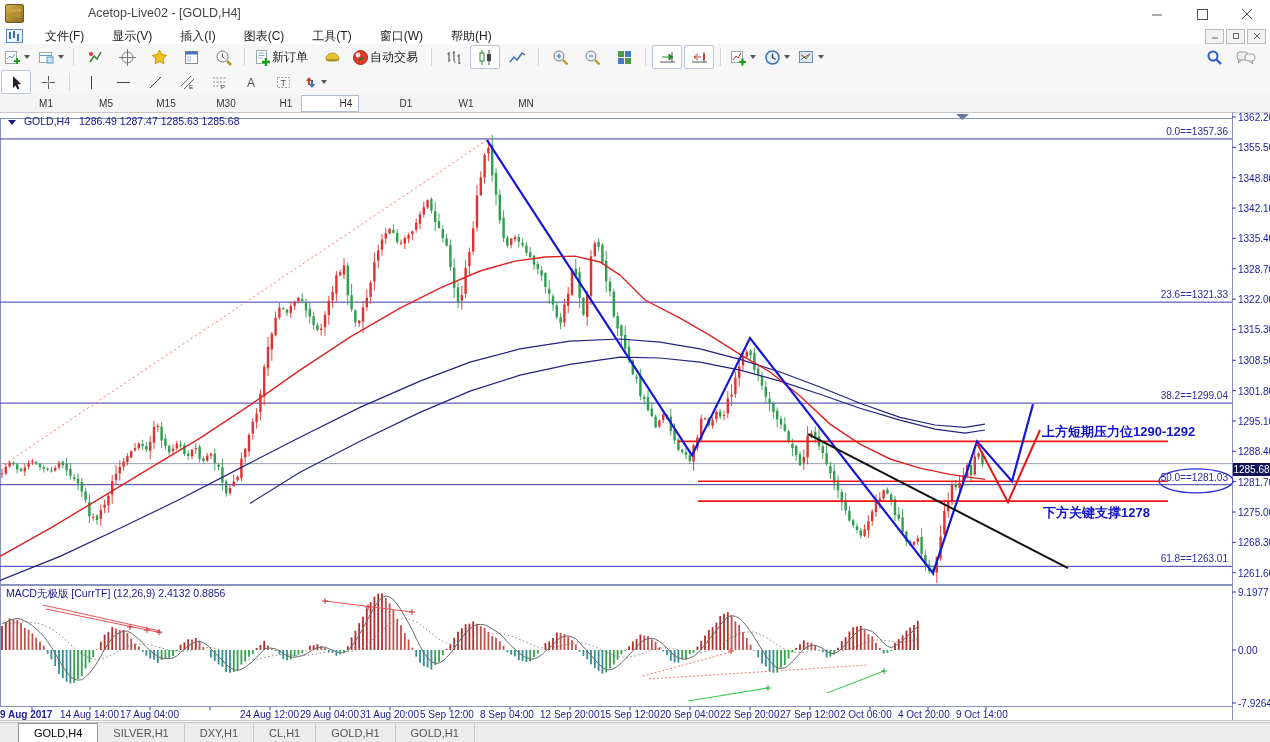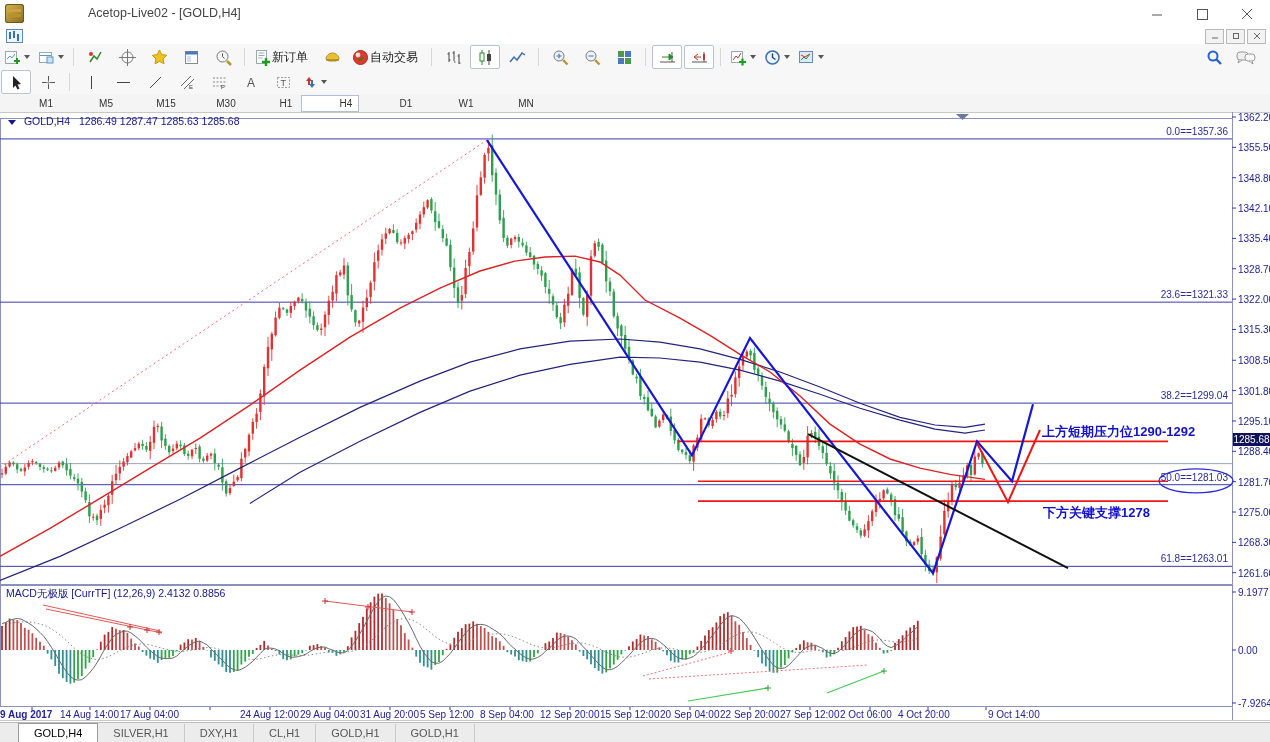"文件(F)" span { html: none -> <span> <span>文件(F)</span> <span>显示(V)</span> <span>插入(I)</span> <span>图表(C)</span> <span>工具(T)</span> <span>窗口(W)</span> <span>帮助(H)</span> </span> }
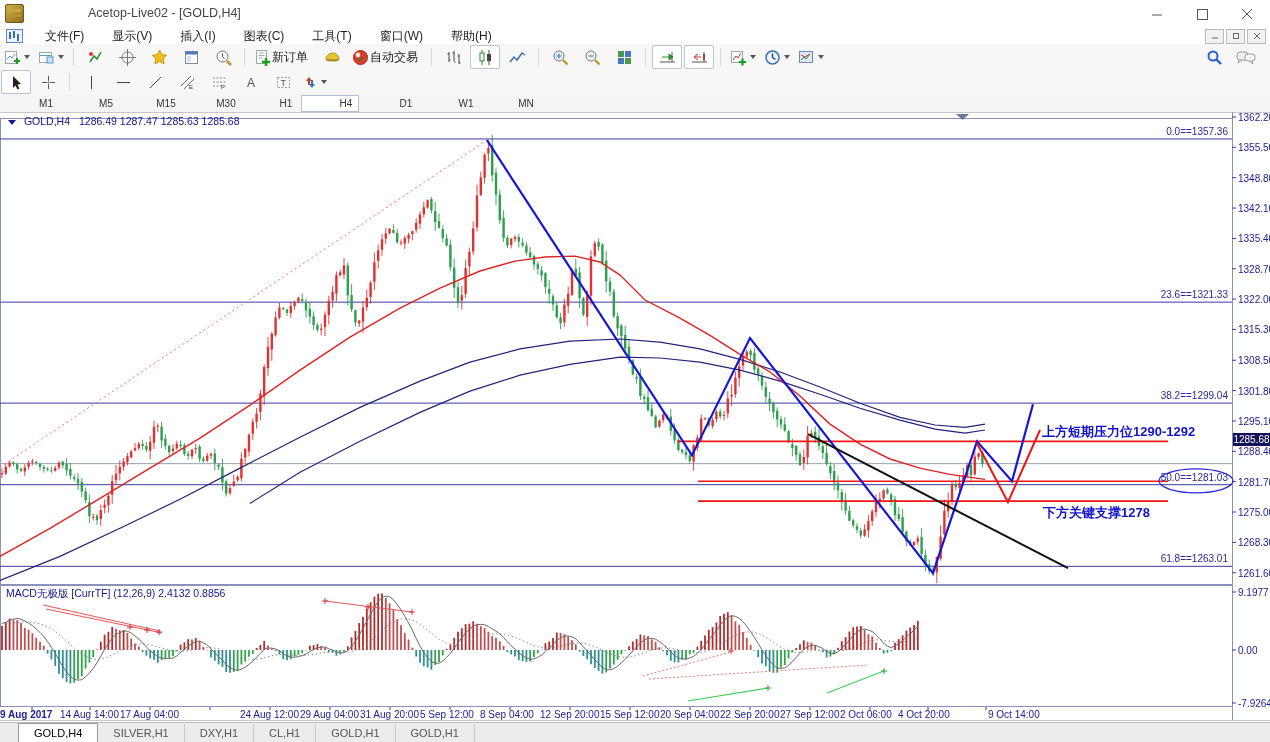"1285.68" div.badge { top: 321px -> 351px }
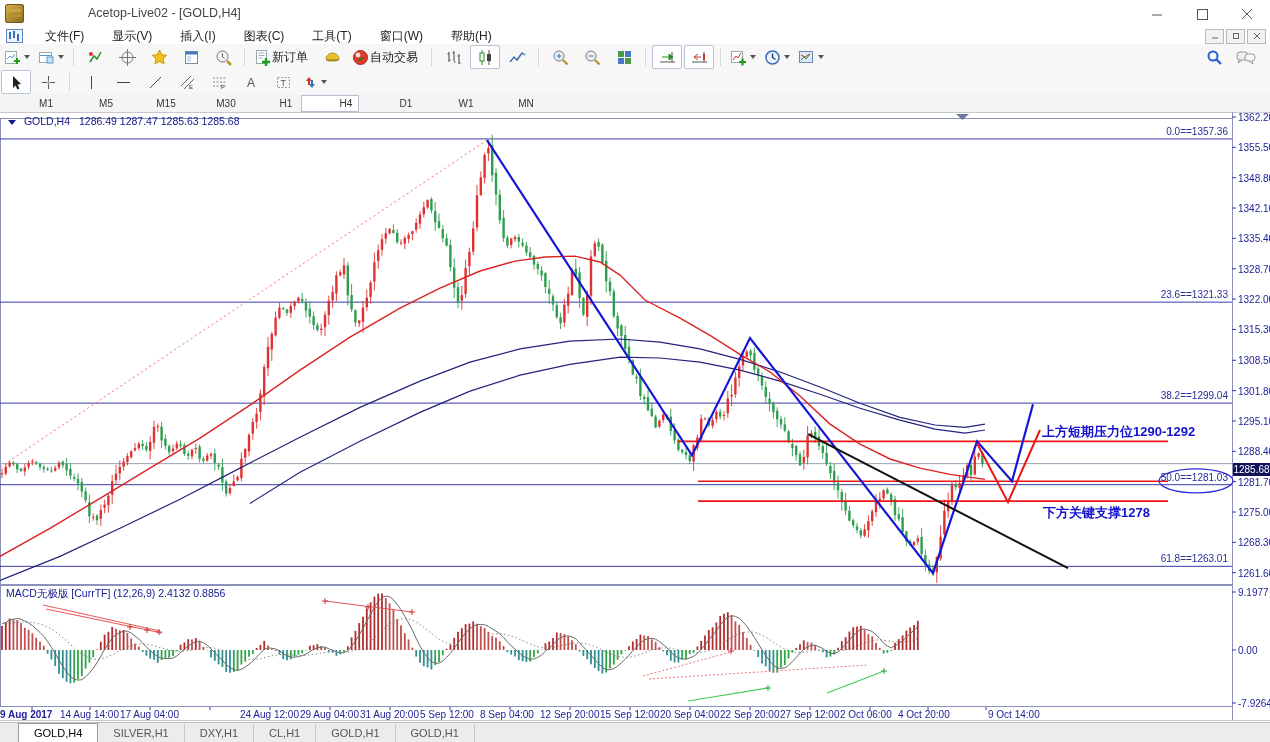"9 Oct 14:00" div.dlabel { left: 988px -> 956px }
